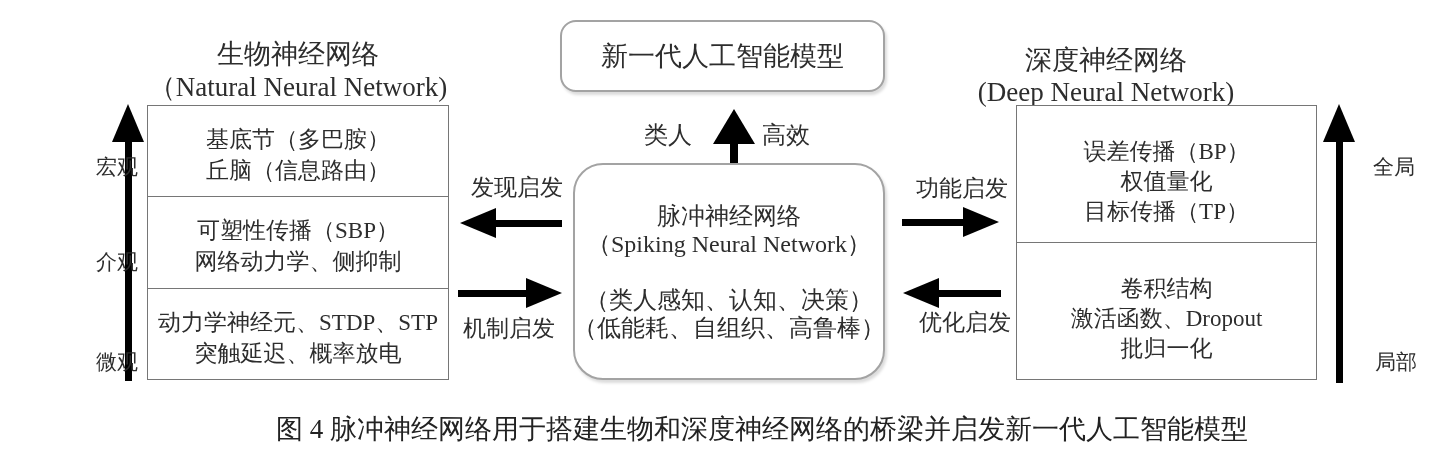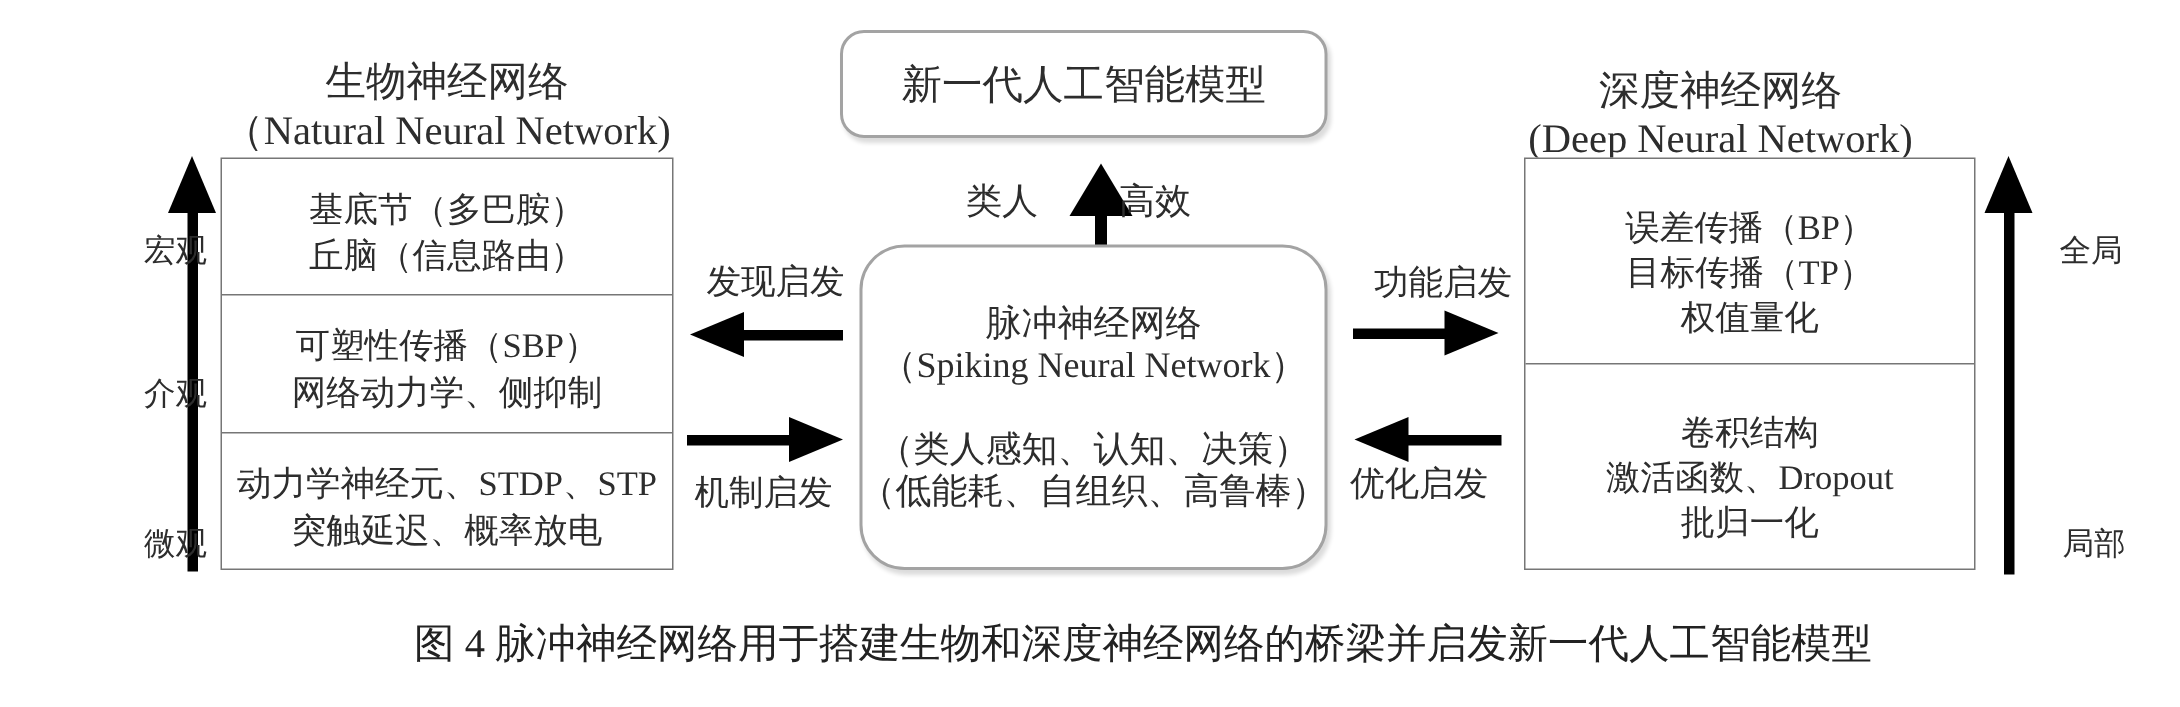"深度神经网络" div.abs { left: 981px -> 940px }
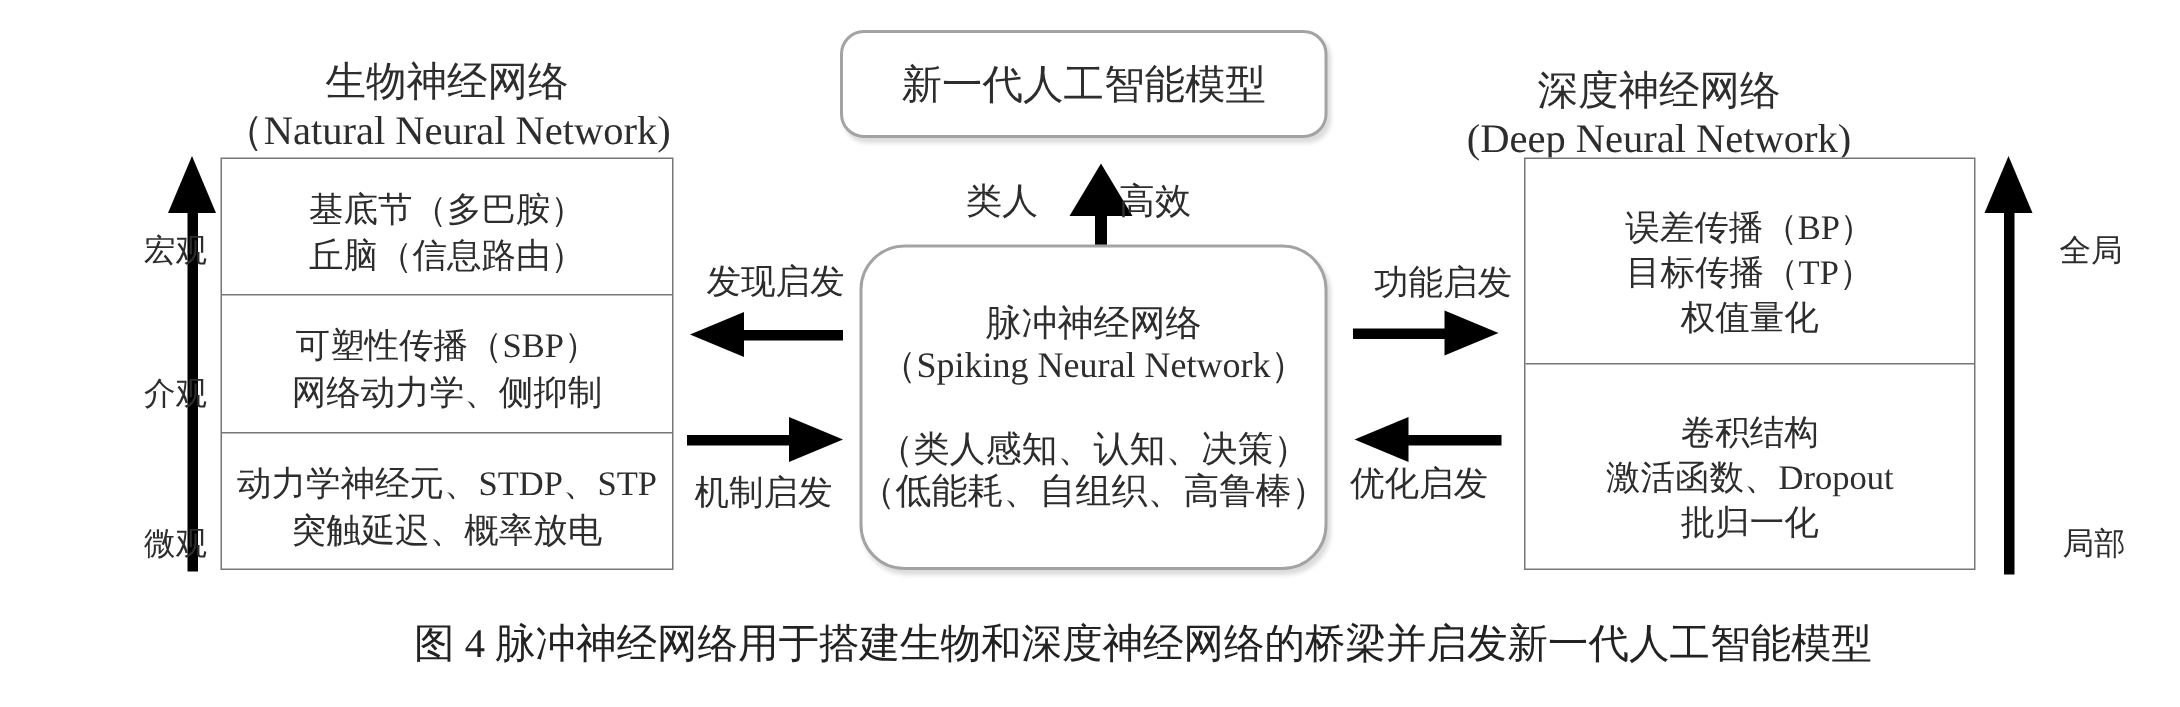"高效" div.abs { text-align: left -> center }
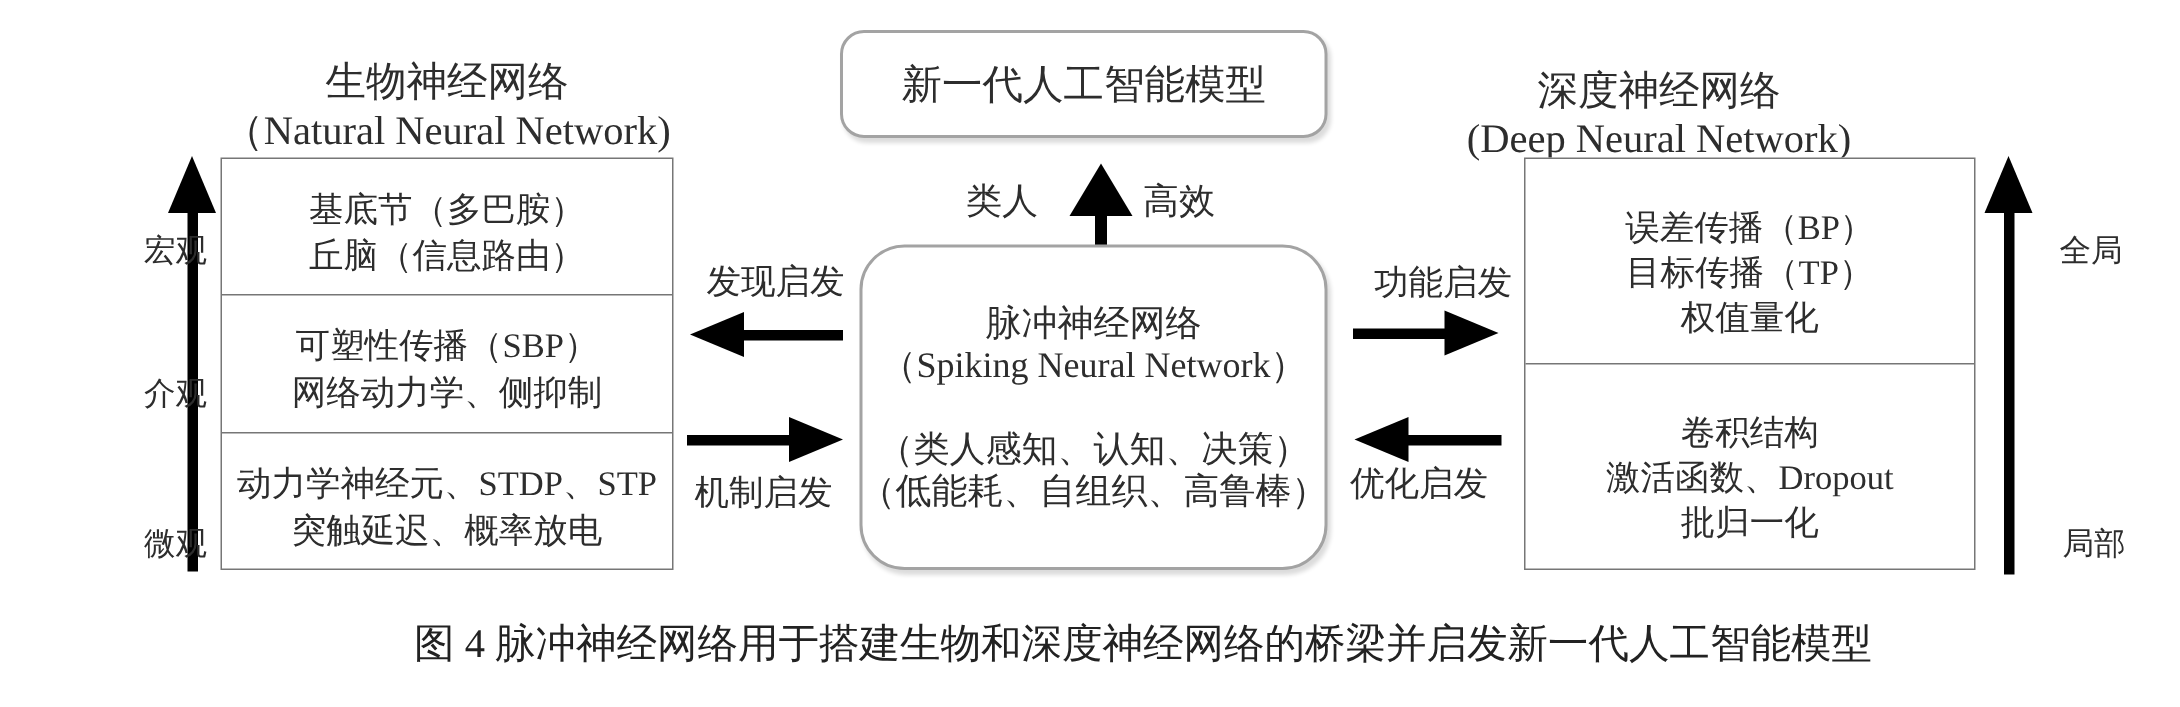"目标传播（TP）" div.nowrap { order: before "权值量化" -> after "权值量化" }
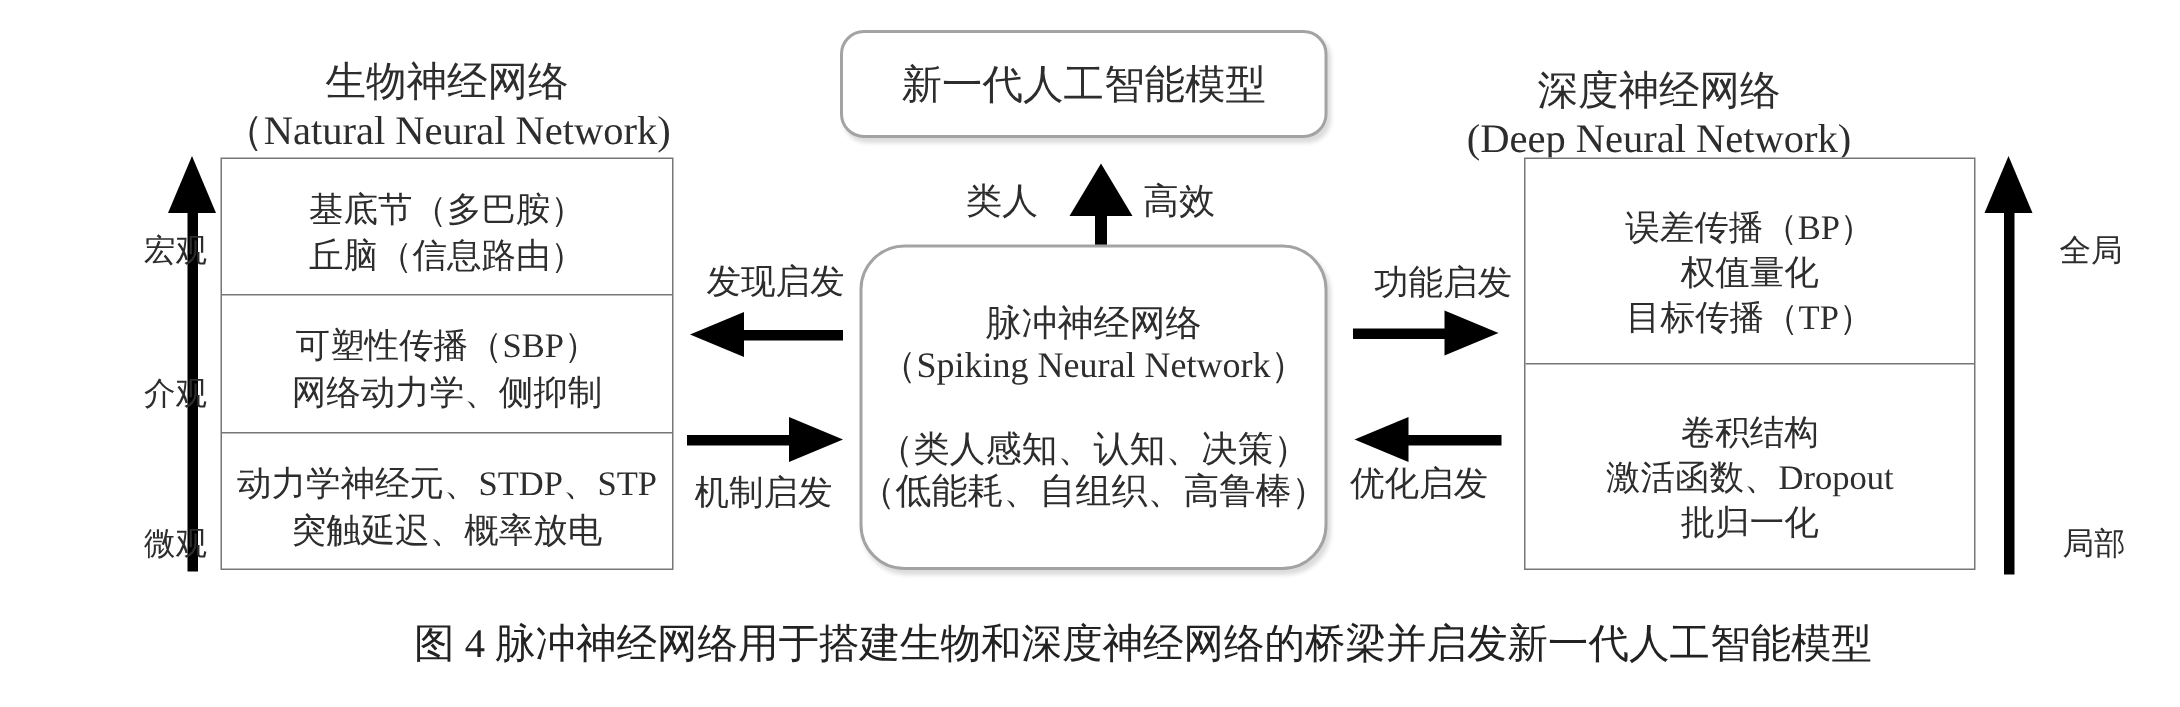"优化启发" div.abs { left: 890px -> 909px }
